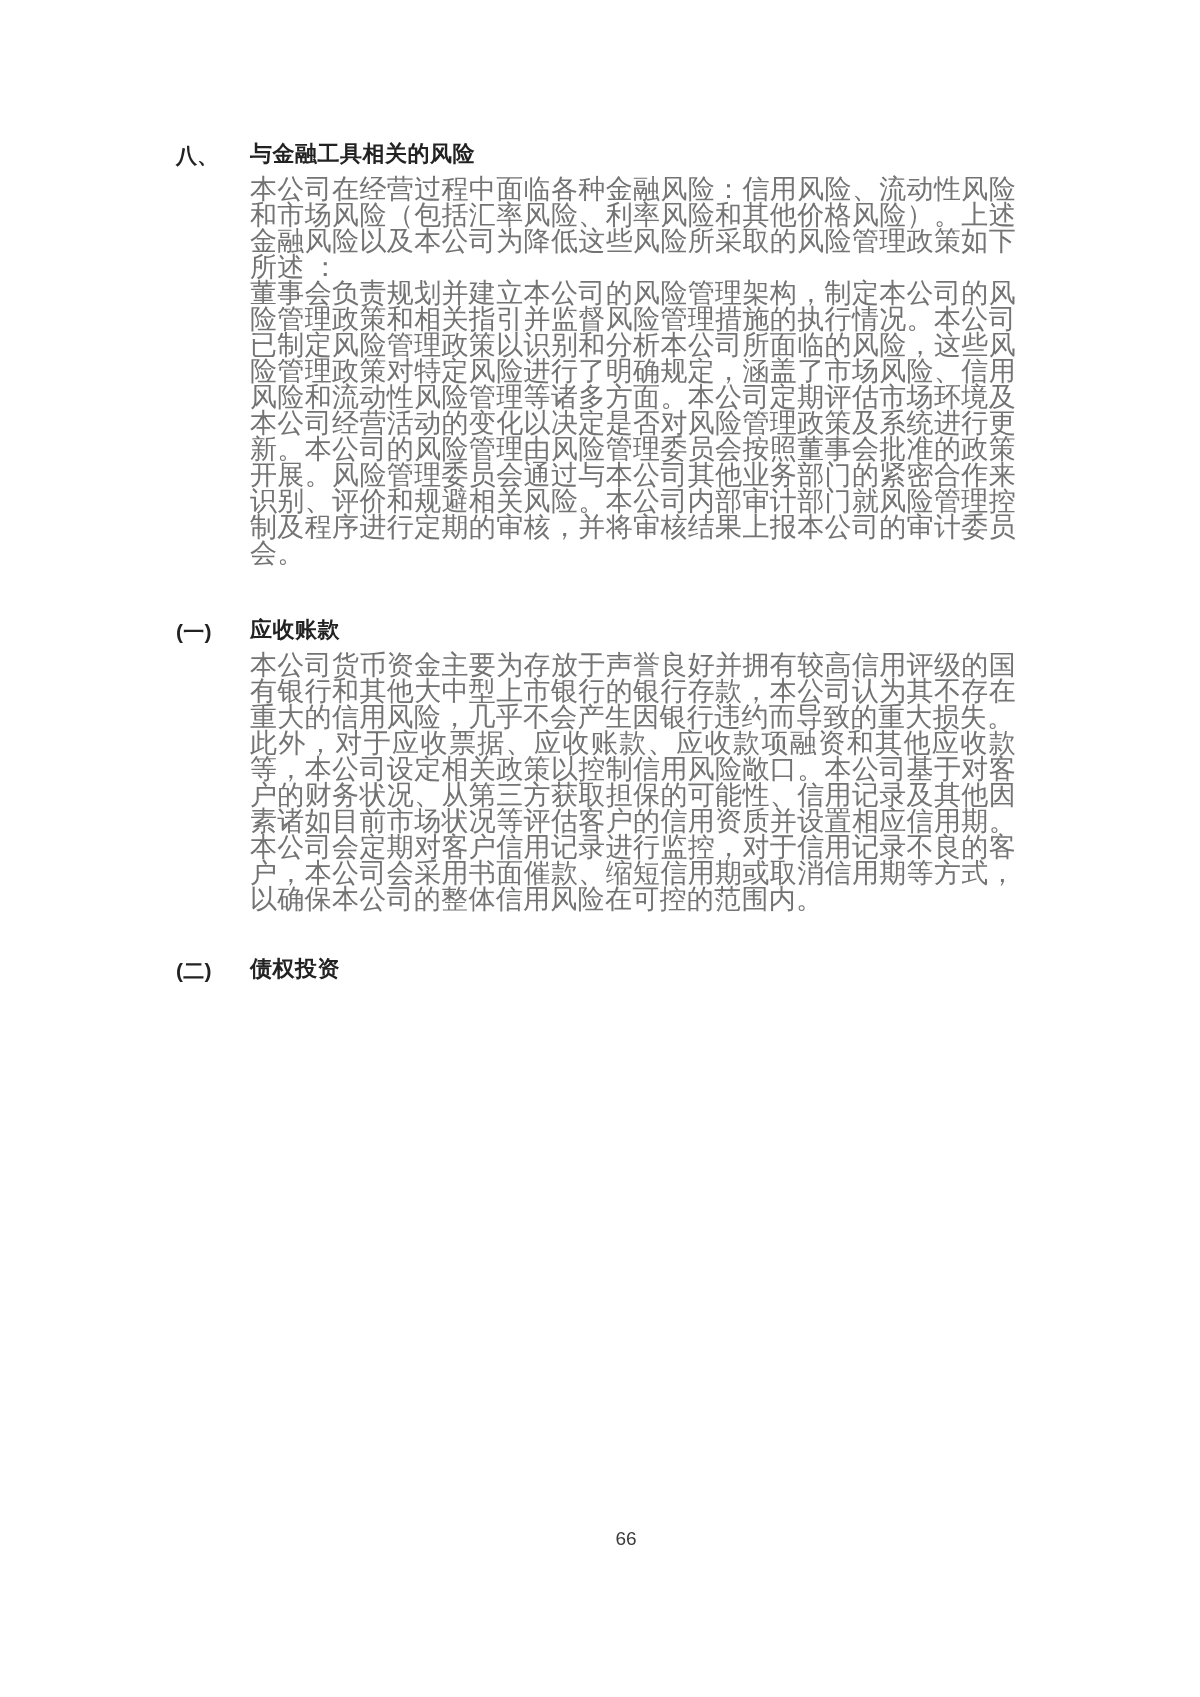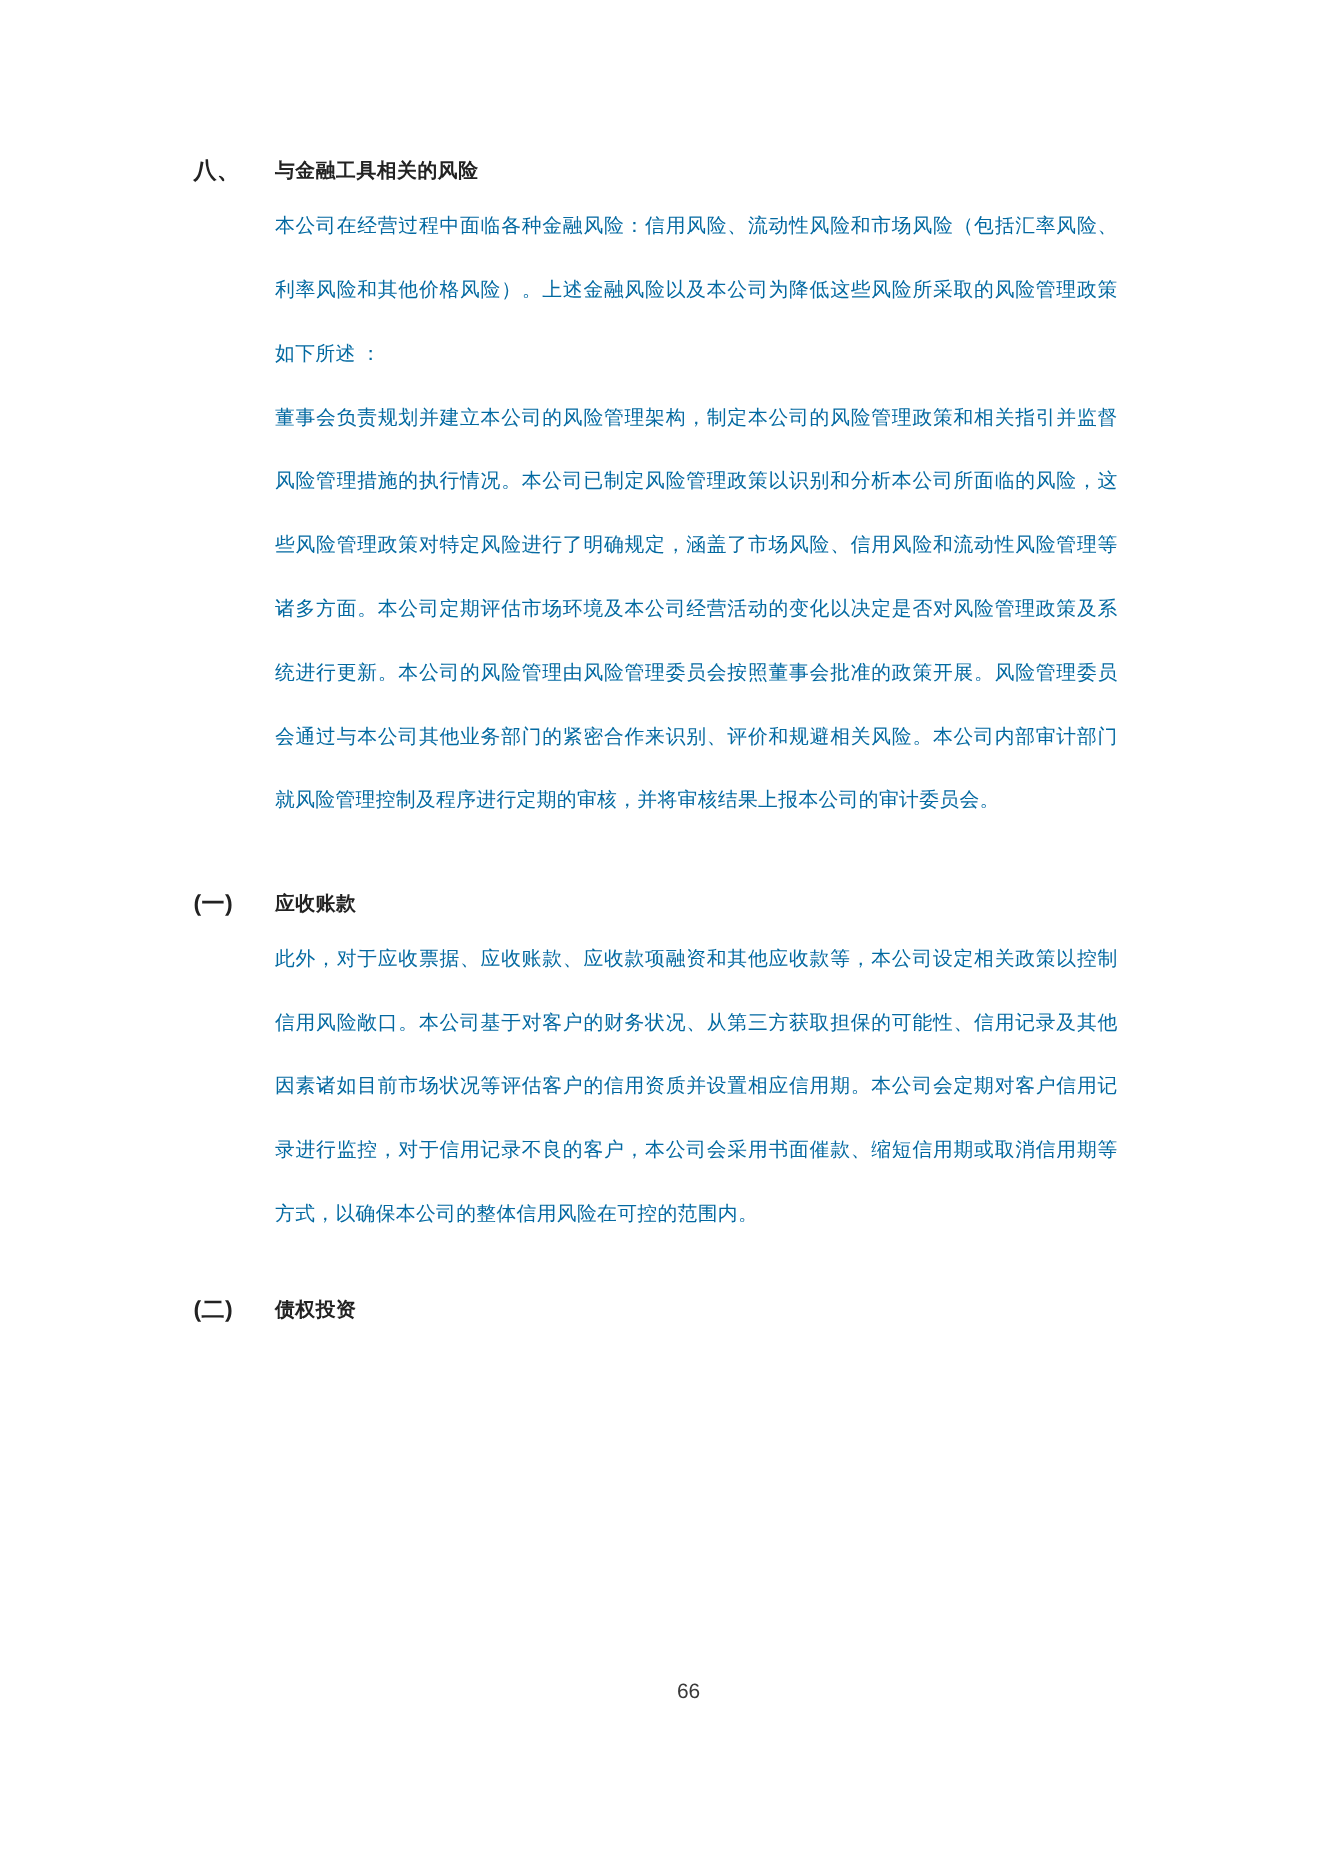"与金融工具相关的风险" .sec-title { font-family: Liberation Serif, serif -> Liberation Mono, monospace; font-size: 18px -> 22px }
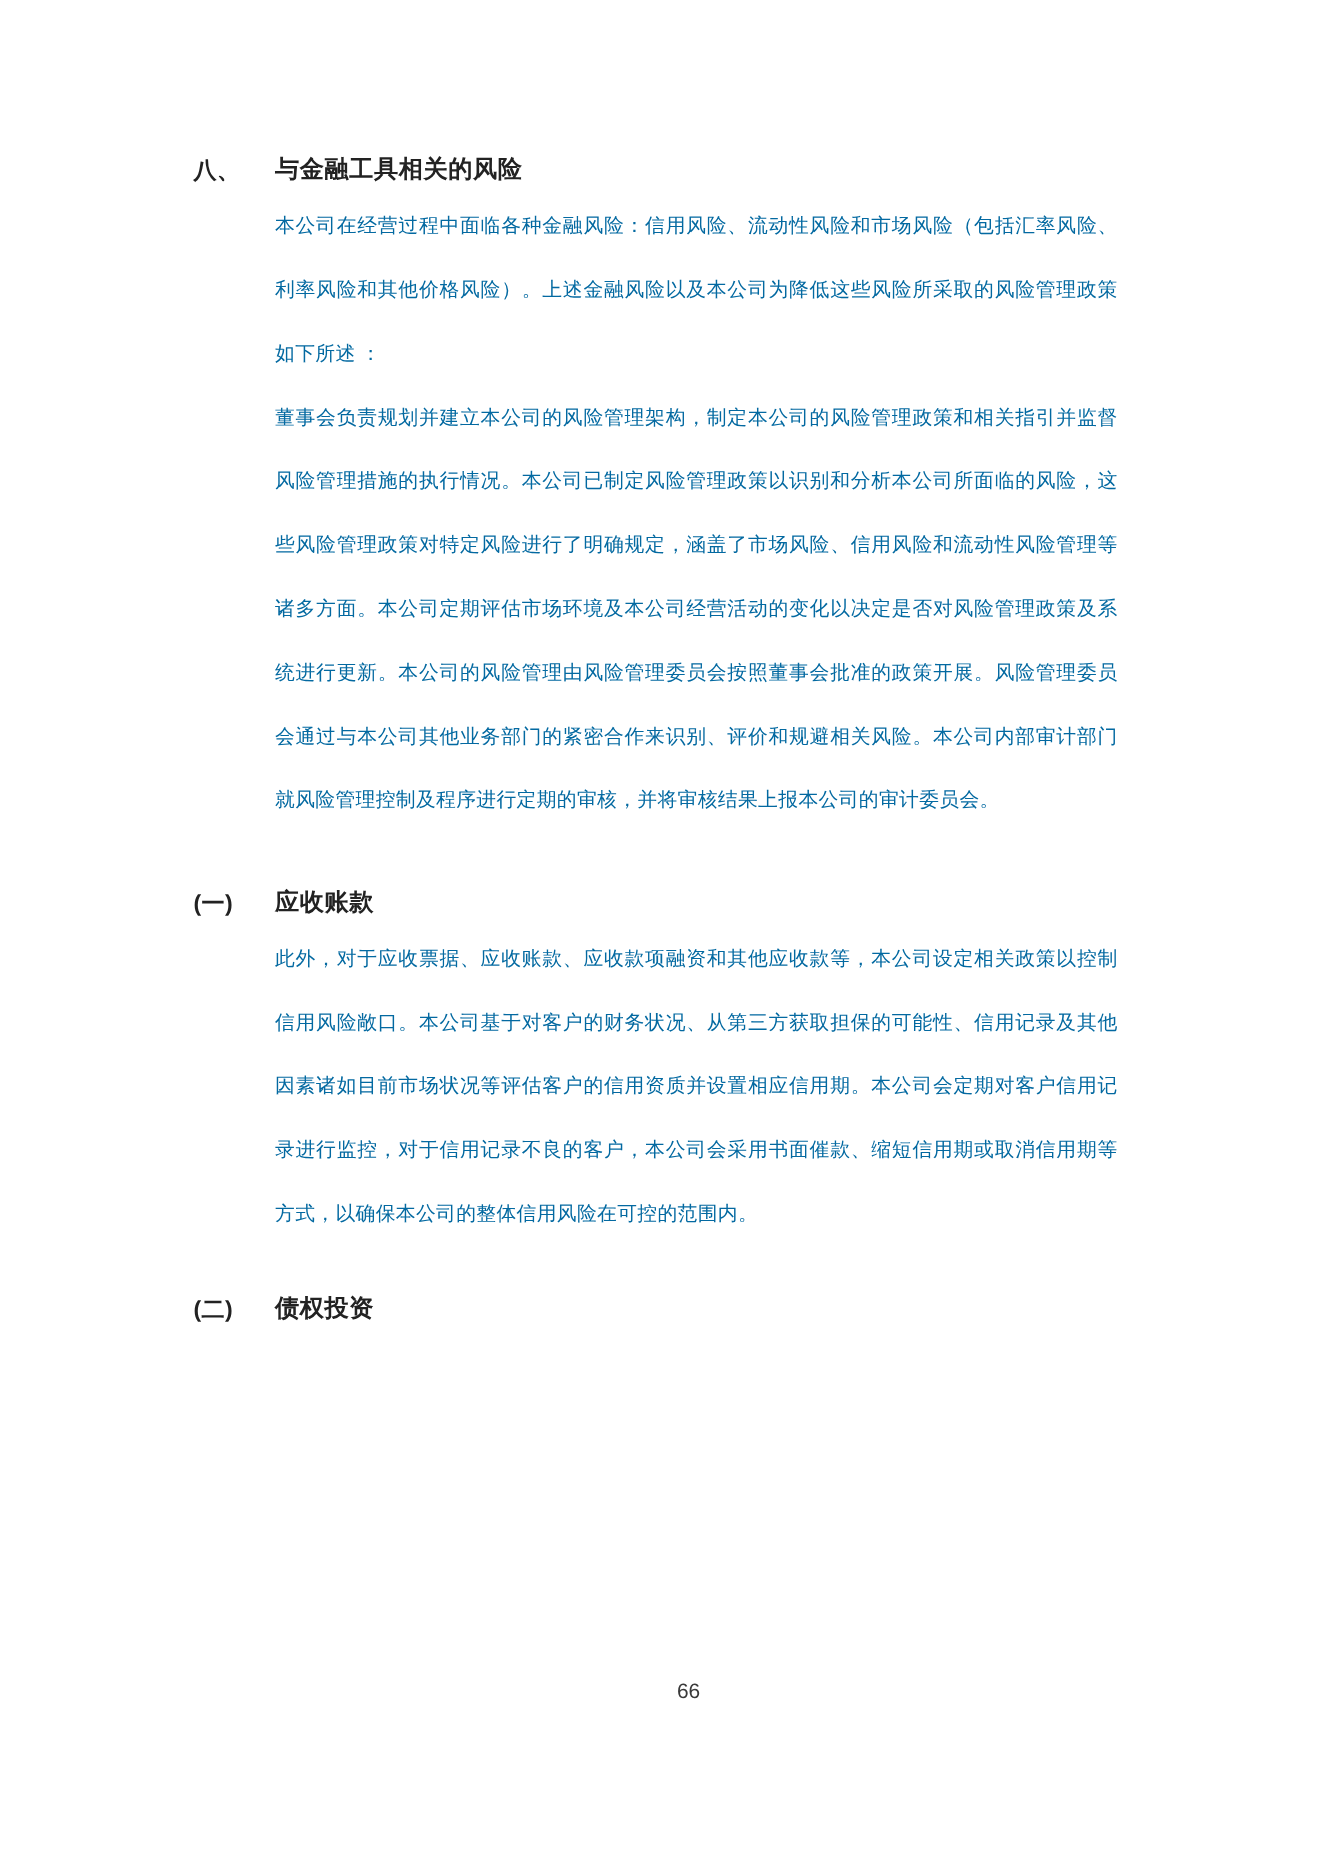"本公司在经营过程中面临各种金融风险：信用风险、流动性风险和市场风险（包括汇率风险" .sec-body p { color: #0369a1 -> #737373; font-size: 18px -> 27px; line-height: 58px -> 26px }
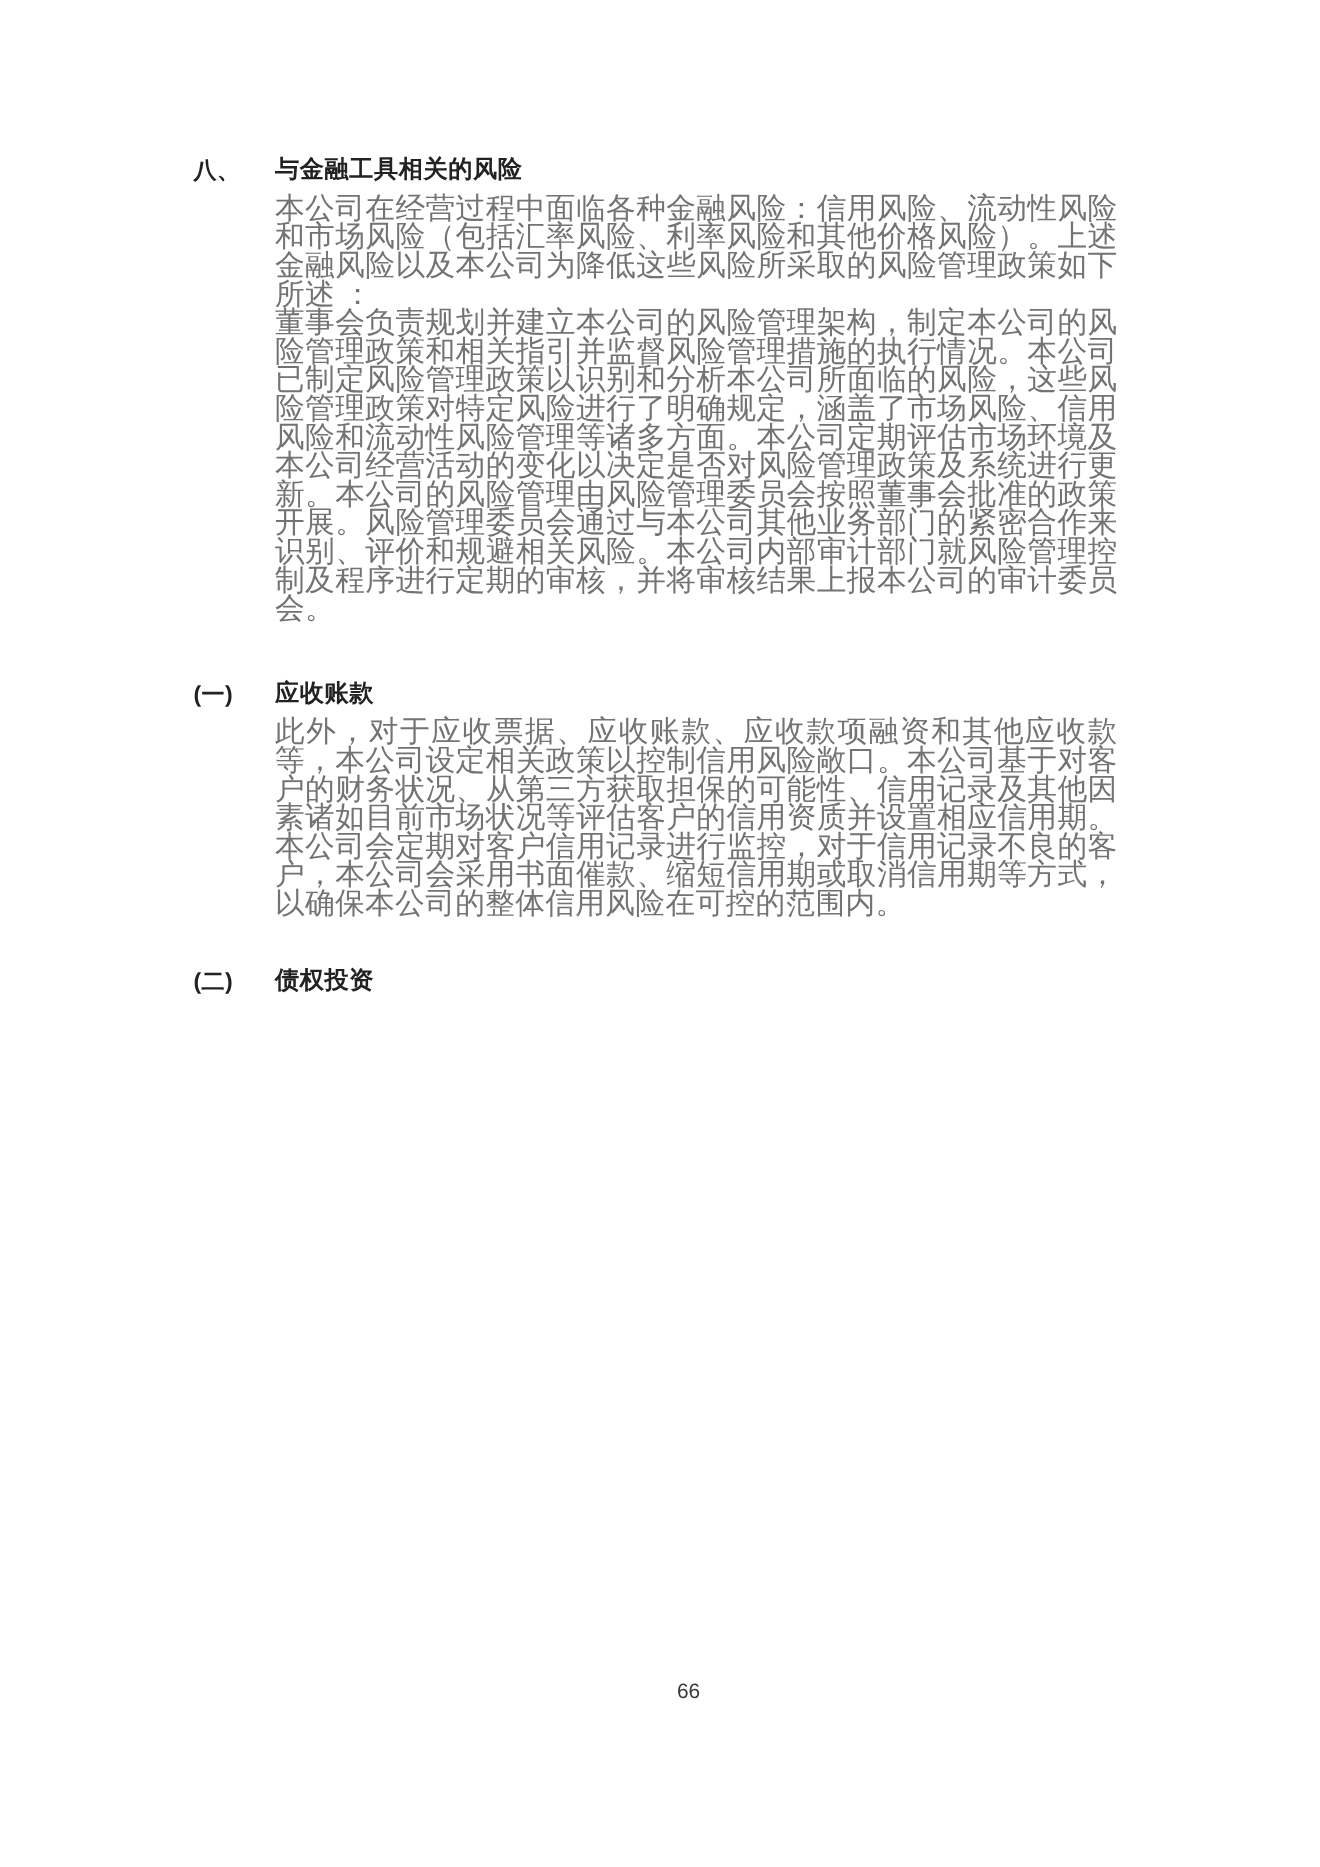"本公司货币资金主要为存放于声誉良好并拥有较高信用评级的国有银行和其他大中型上市银" p { html: none -> <p>本公司货币资金主要为存放于声誉良好并拥有较高信用评级的国有银行和其他大中型上市银行的银行存款，本公司认为其不存在重大的信用风险，几乎不会产生因银行违约而导致的重大损失。</p> }
